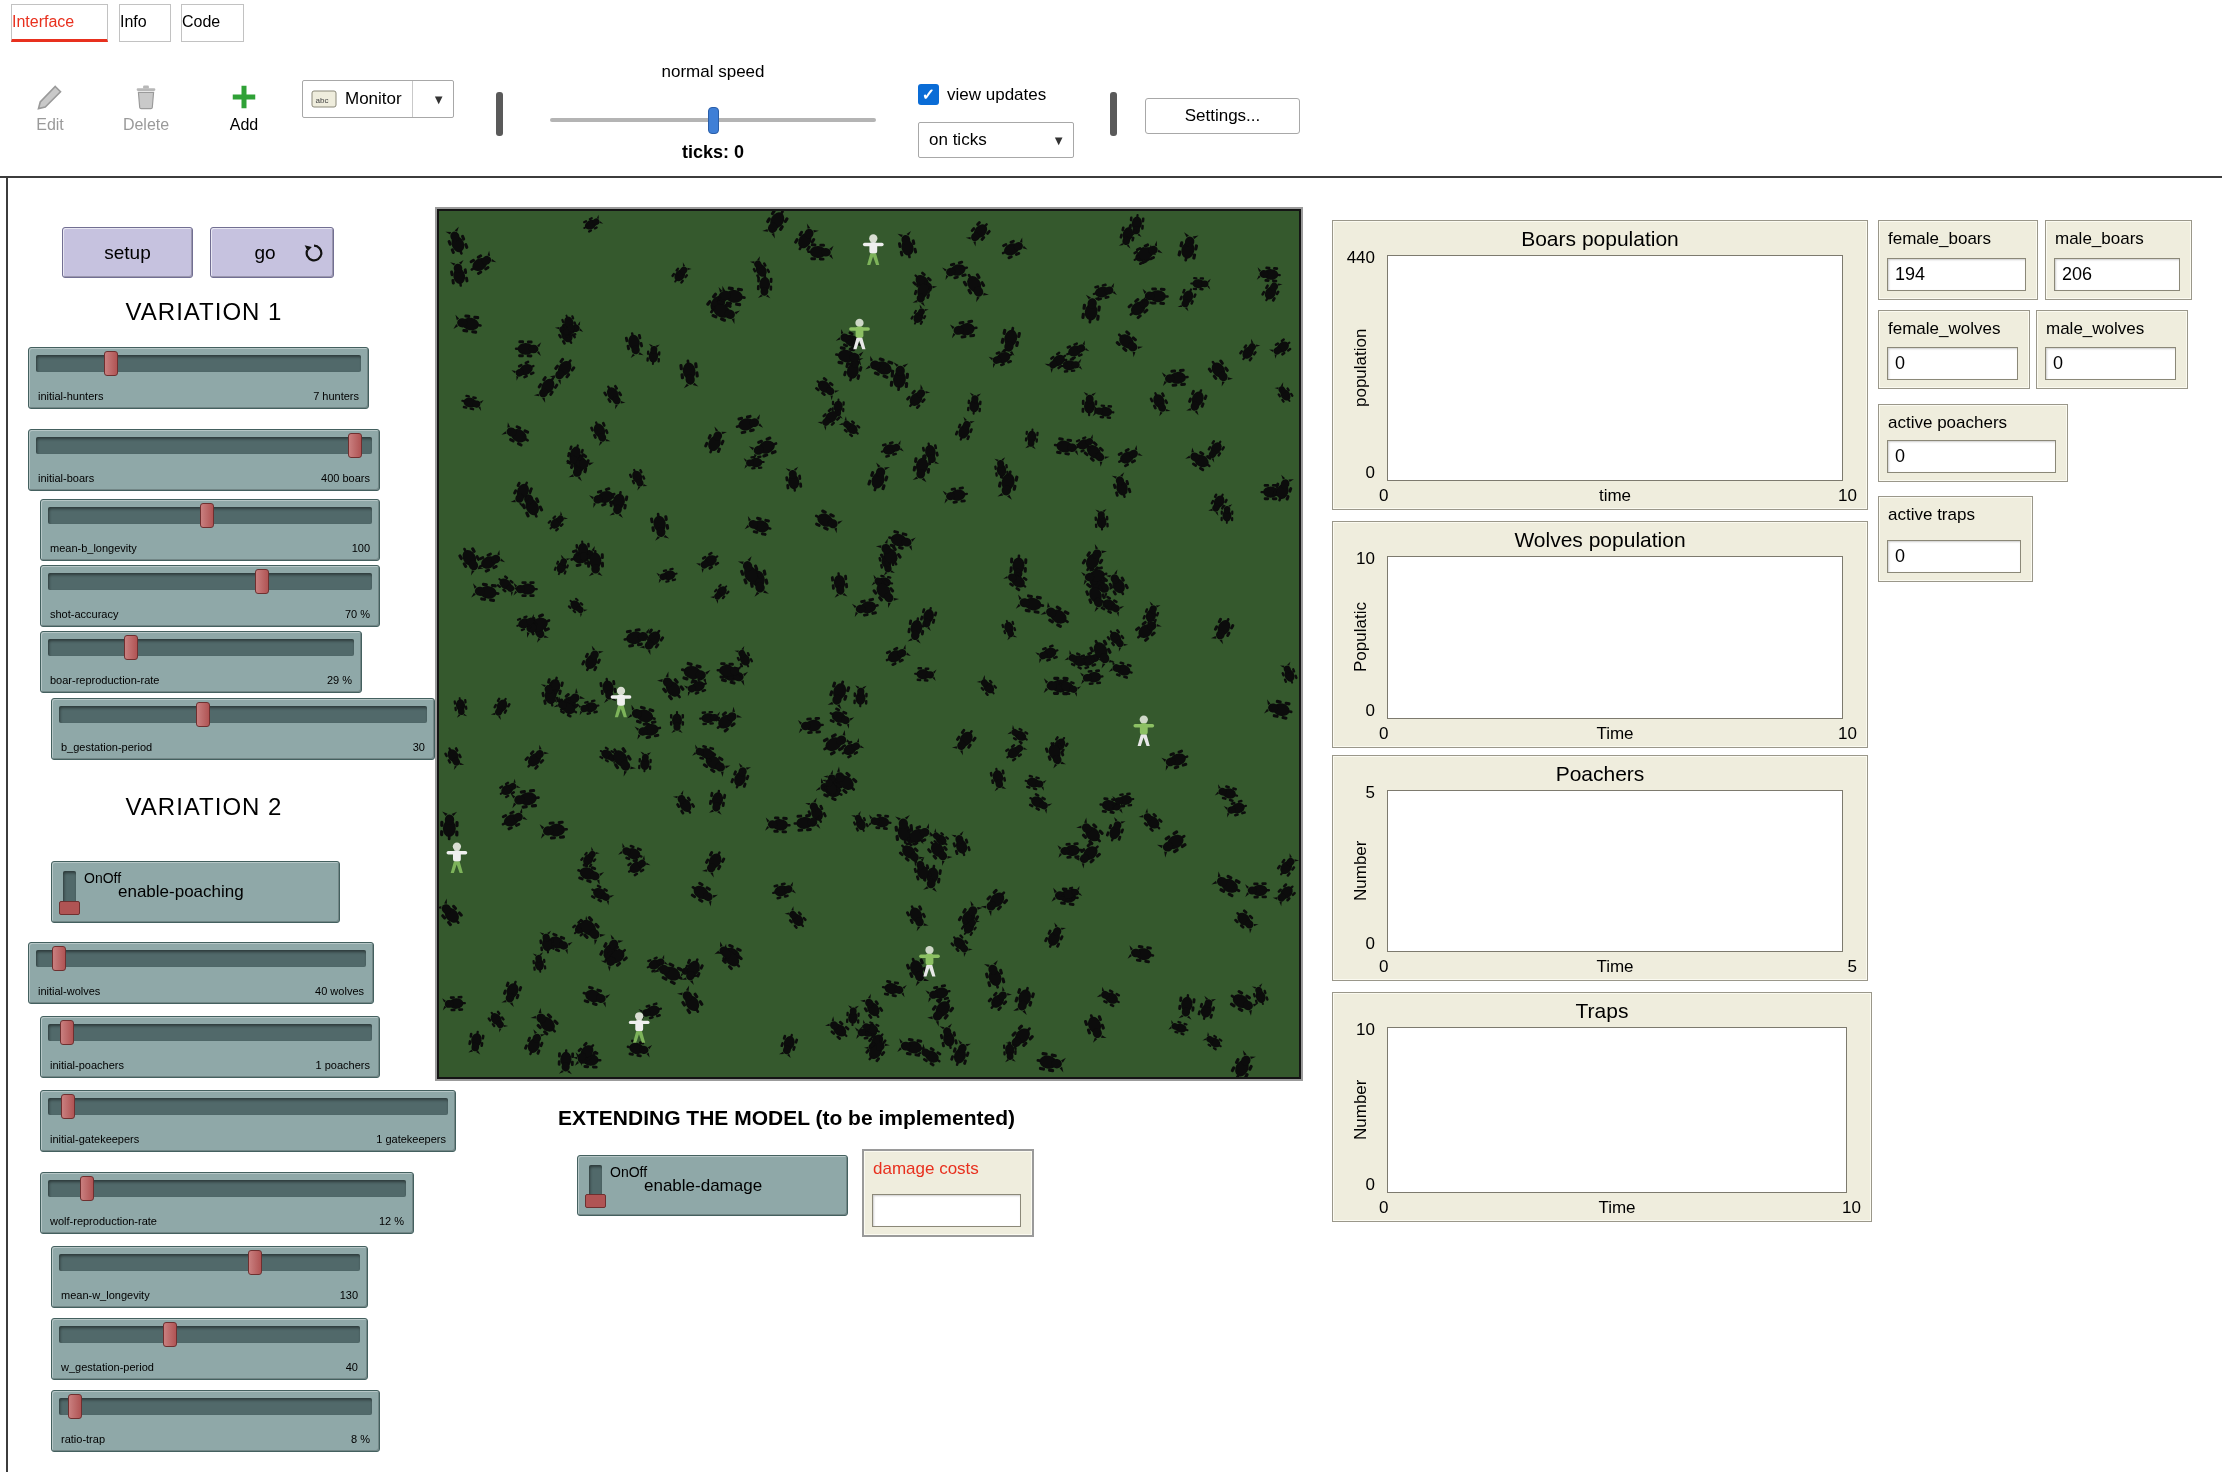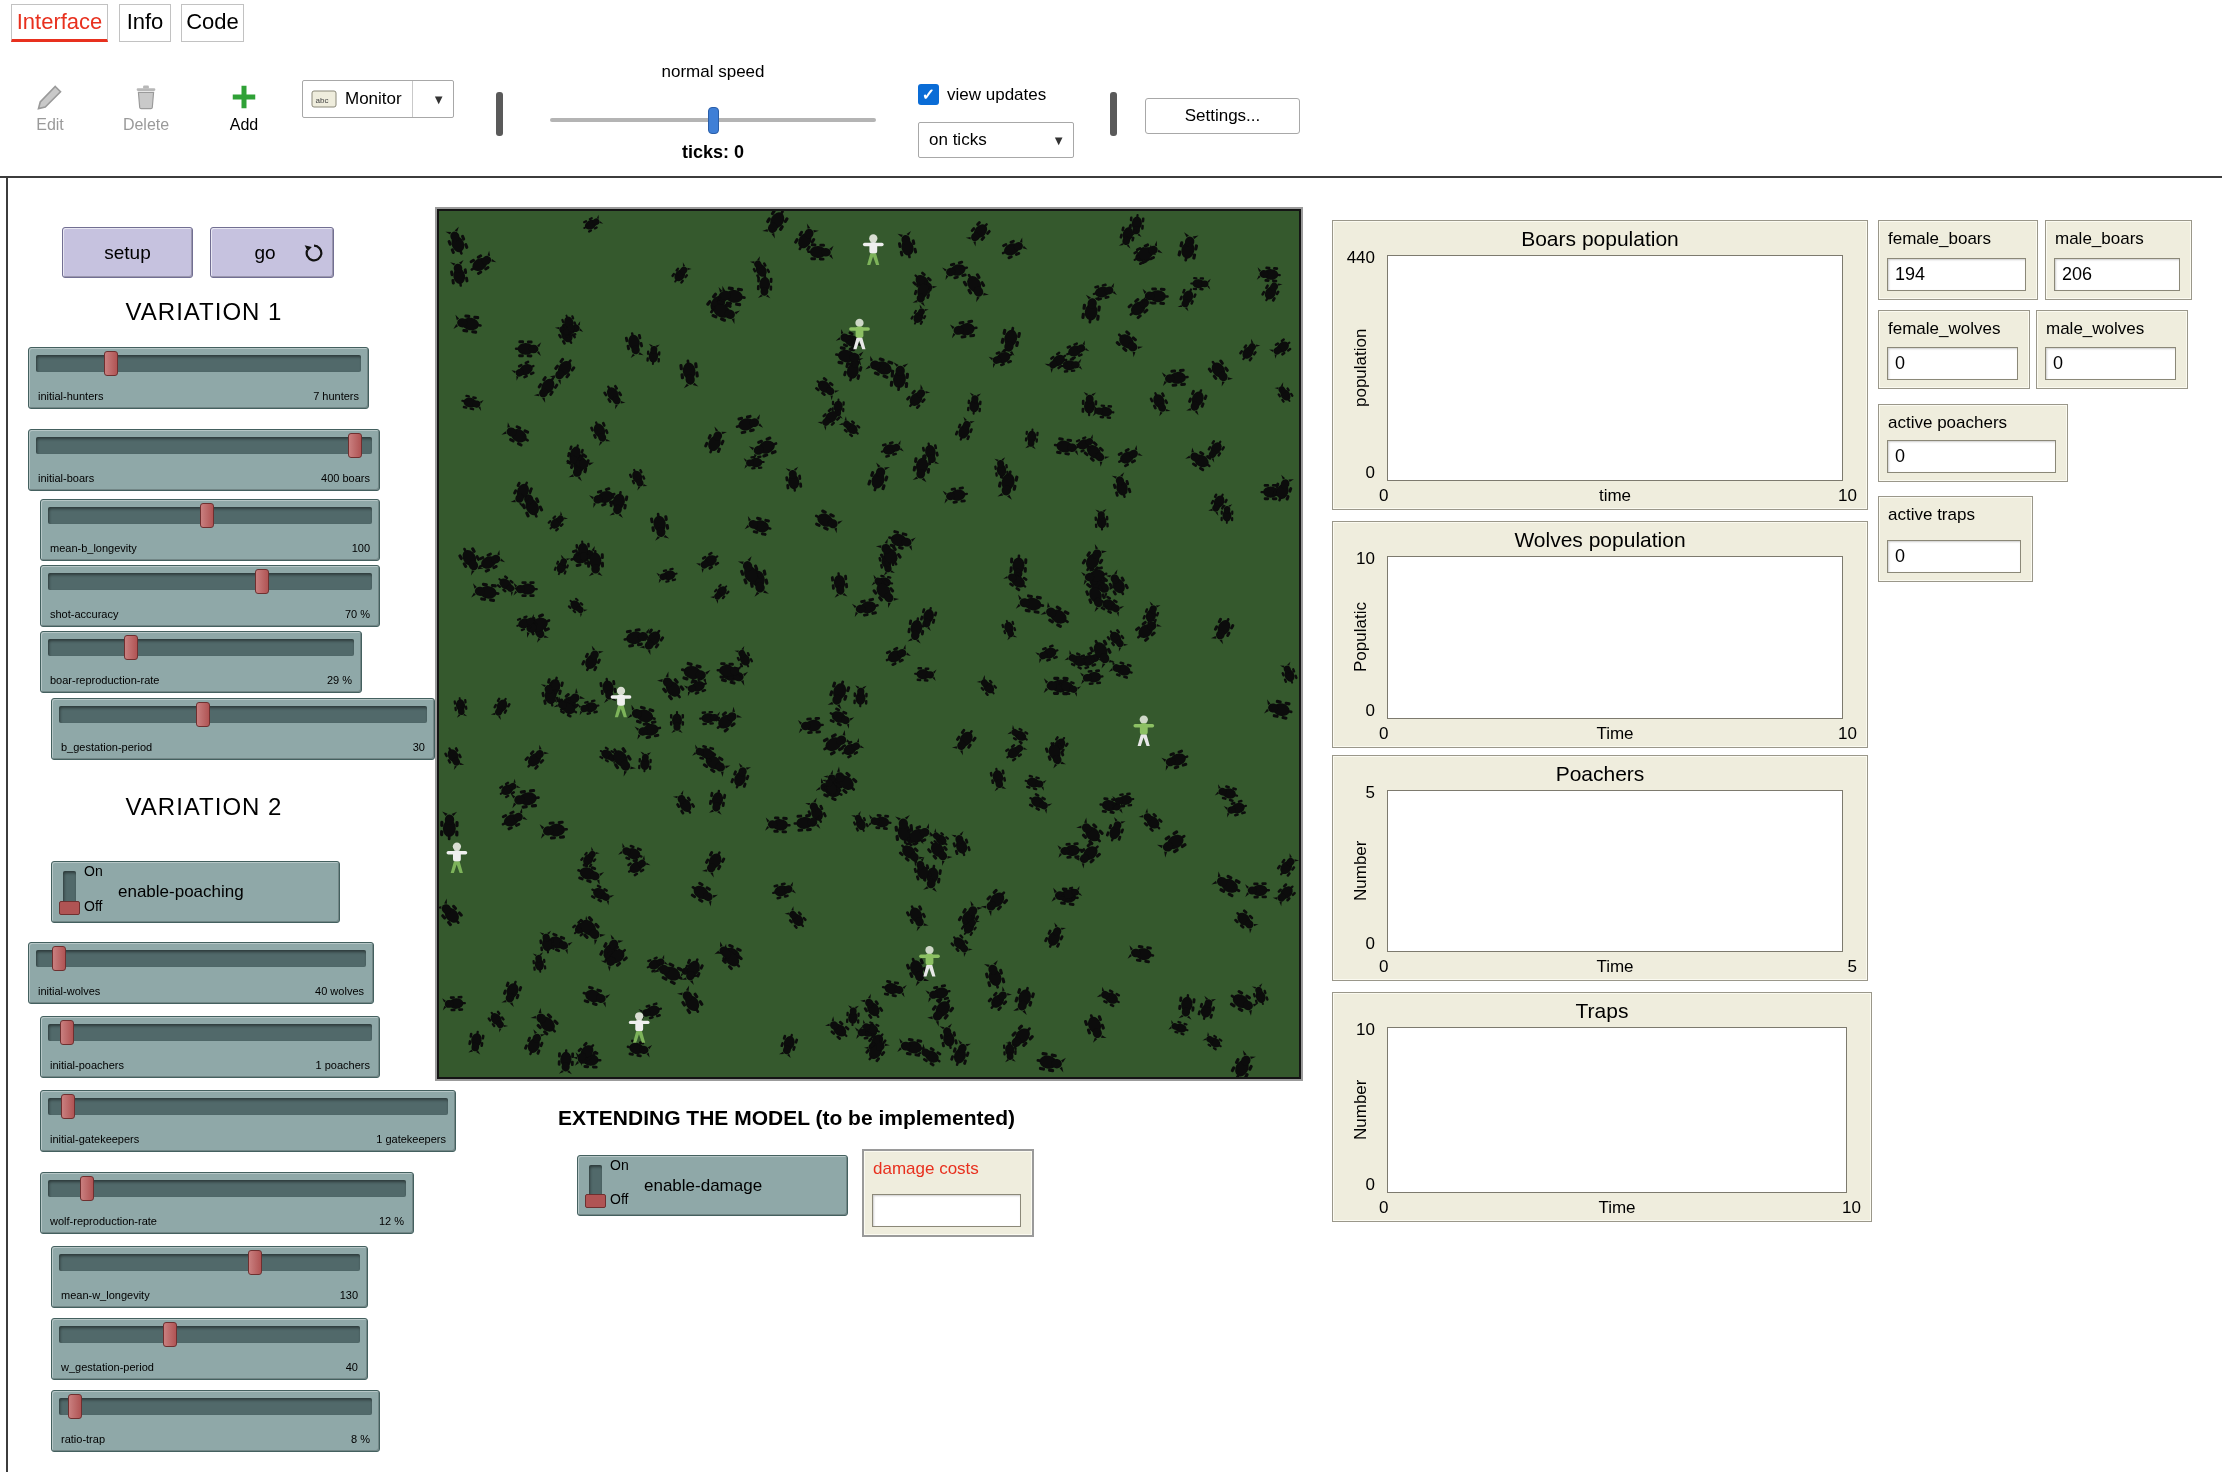"Interface" .tab { font-size: 22px -> 16px; text-align: center -> left }
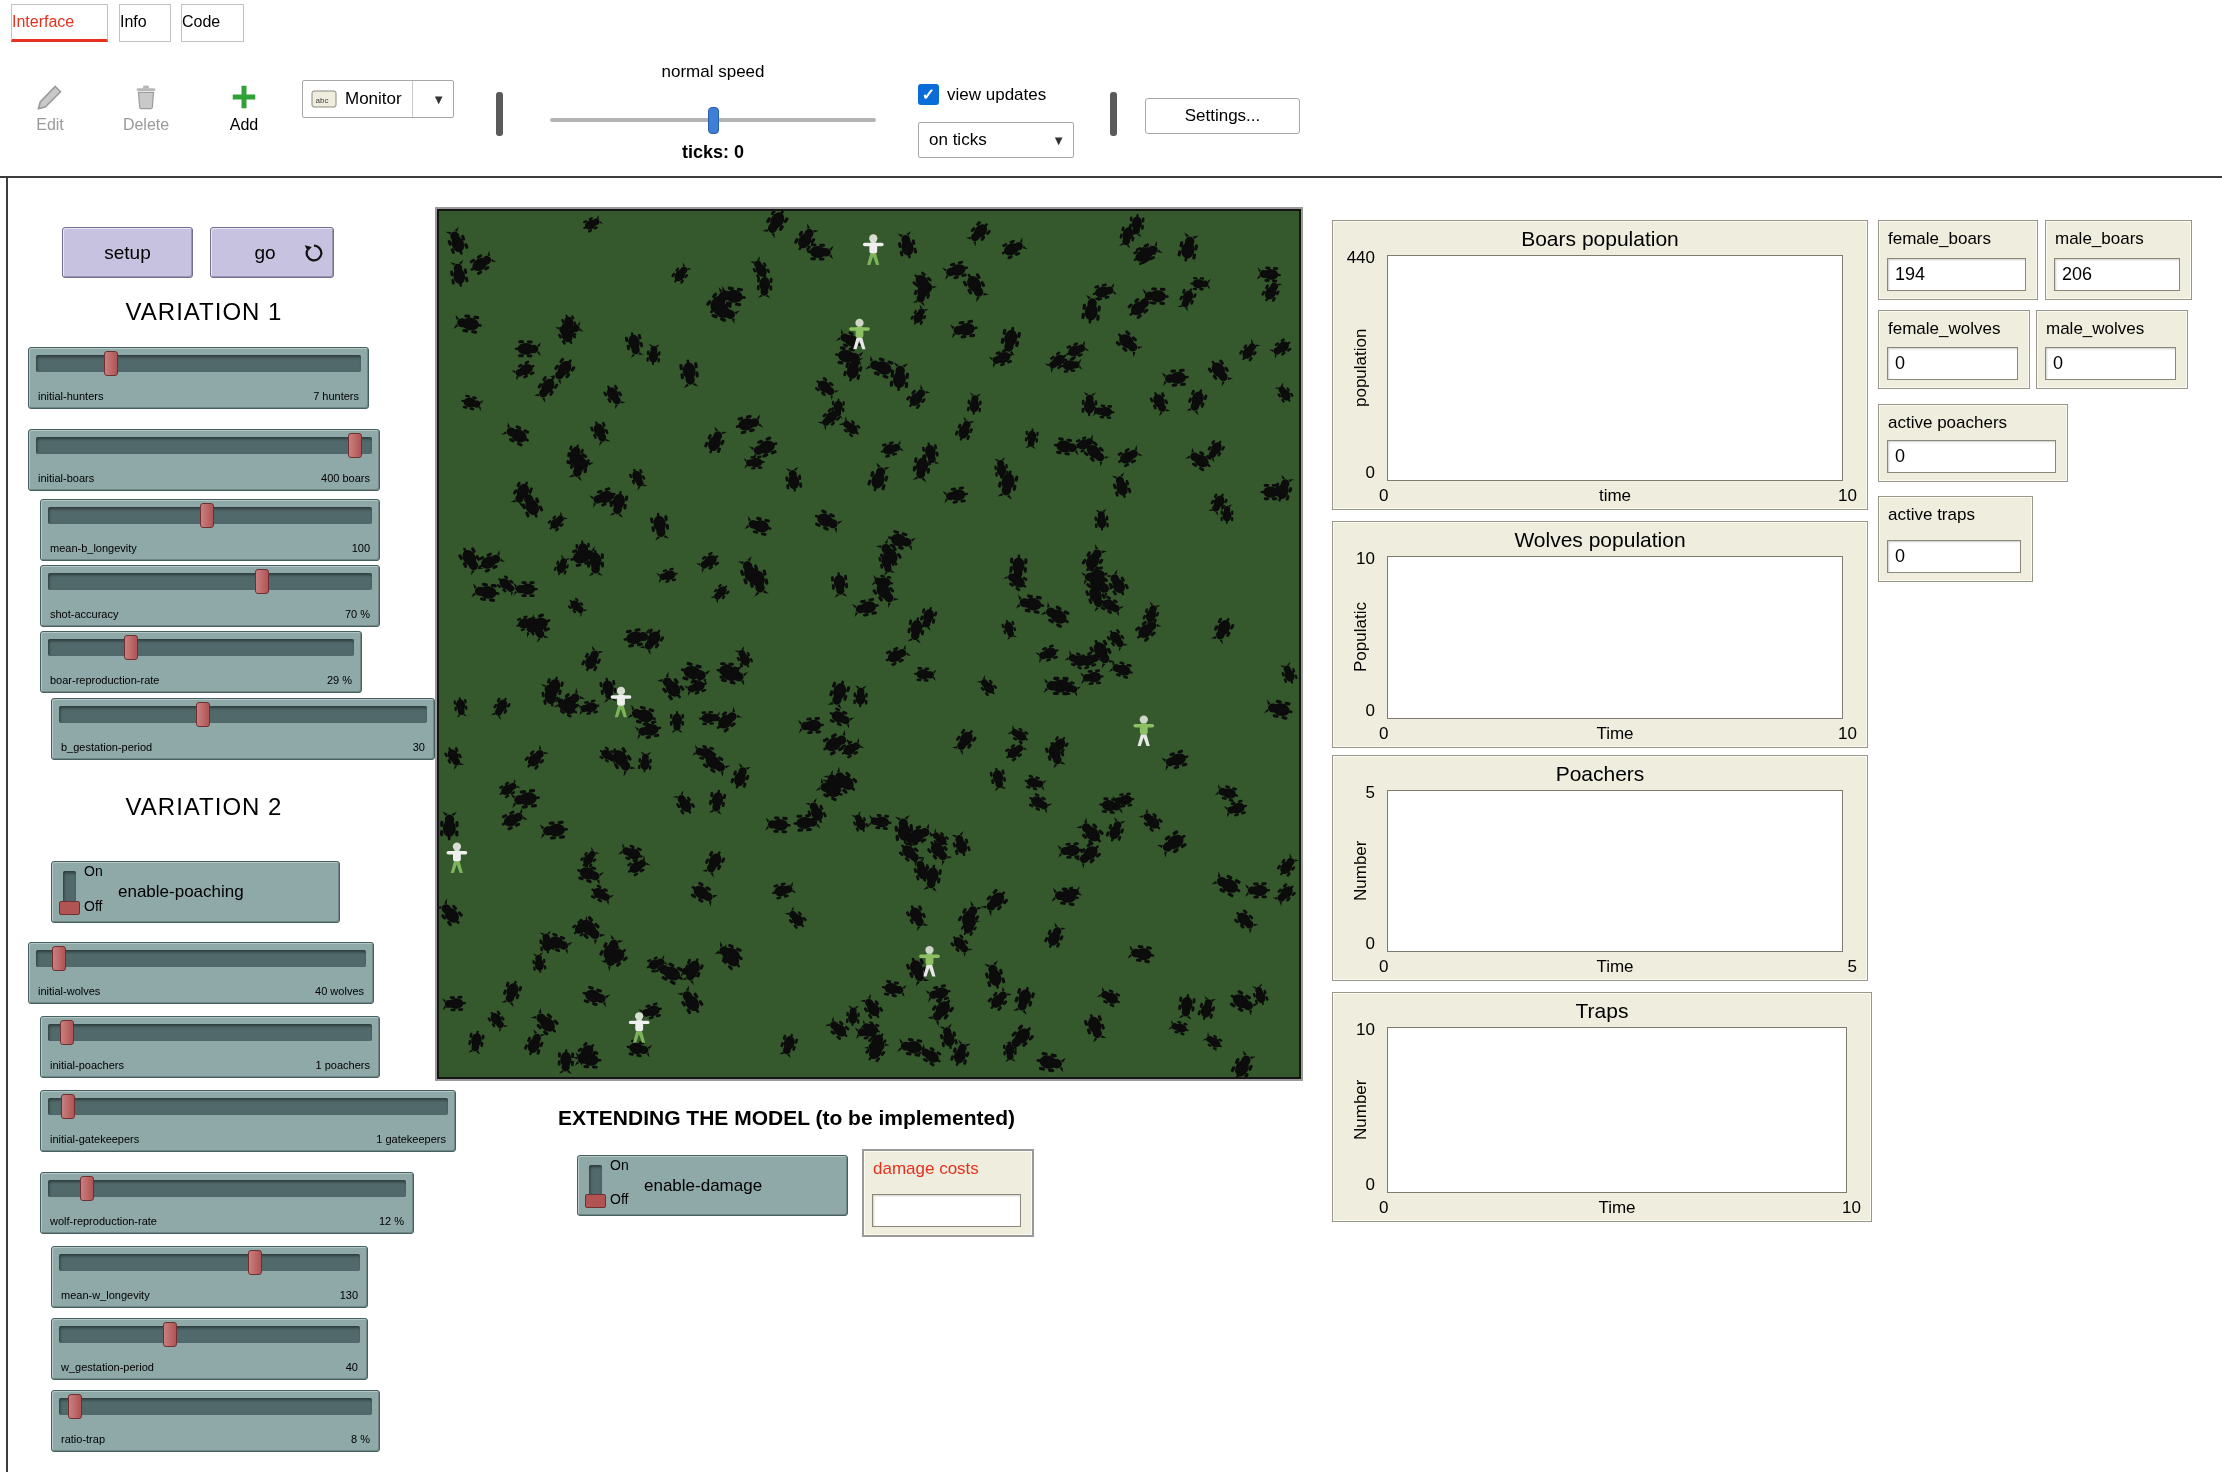"On" .sw-onoff { flex-direction: column -> row; top: 2px -> 9px }
